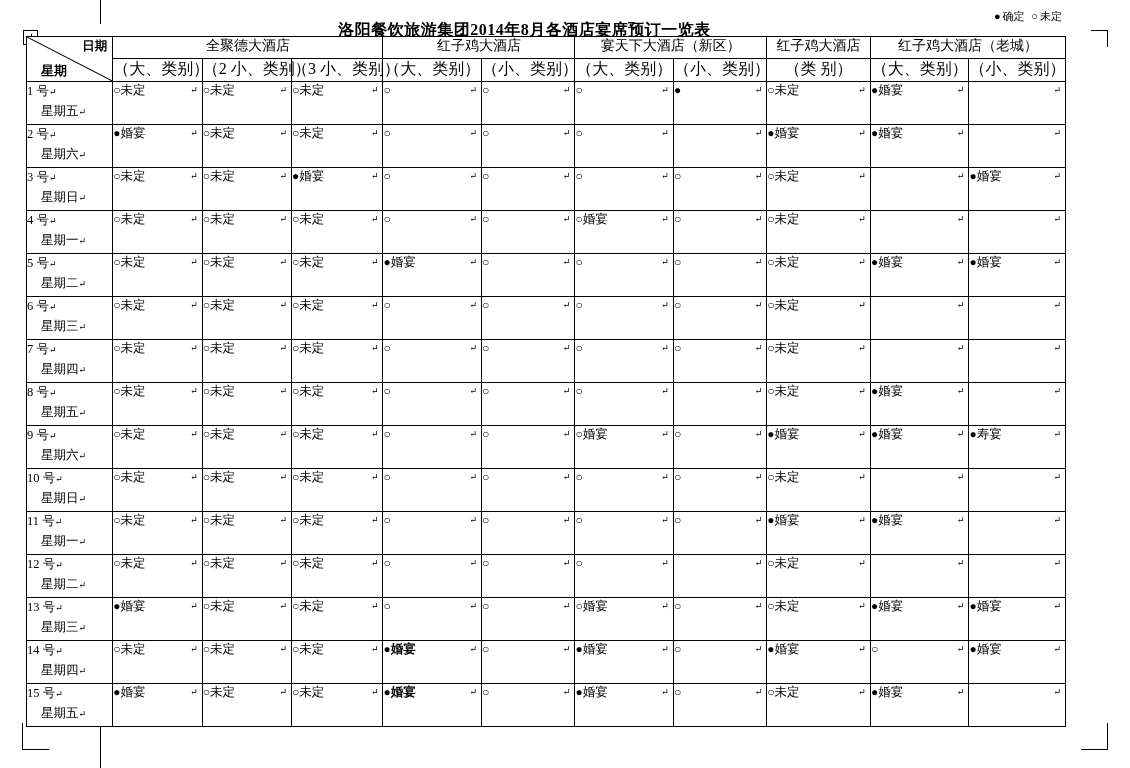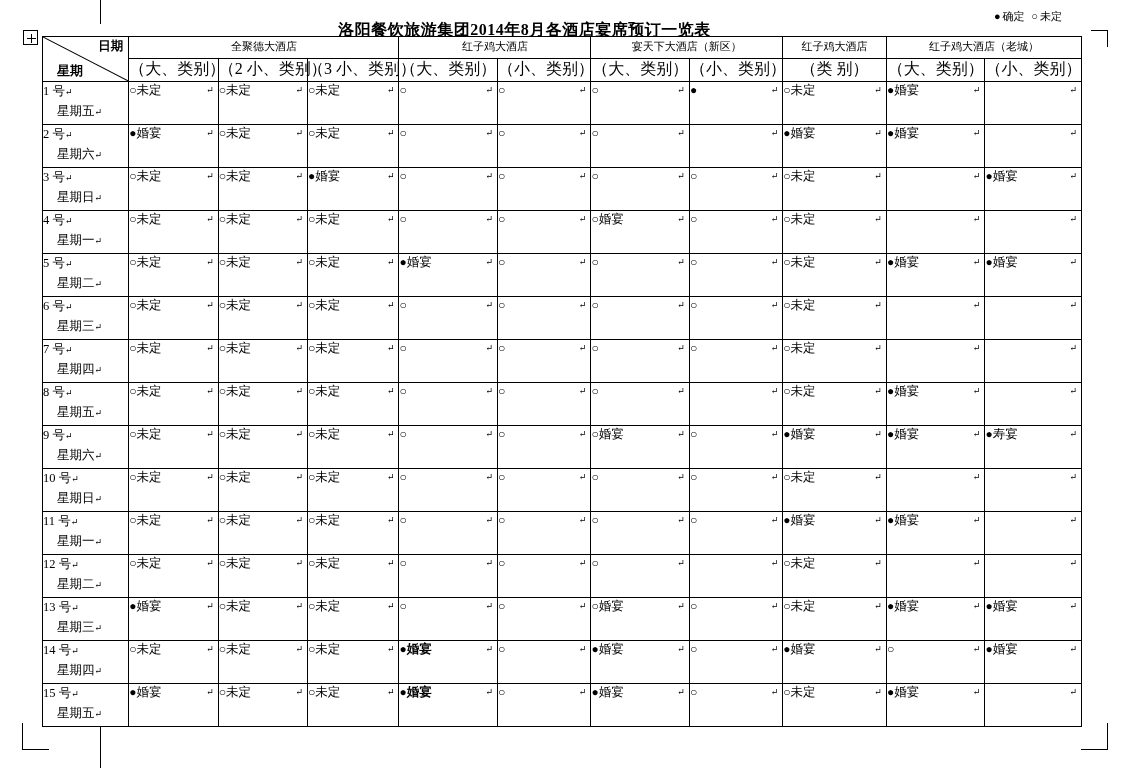"日期" table.sheet { left: 42px -> 26px }
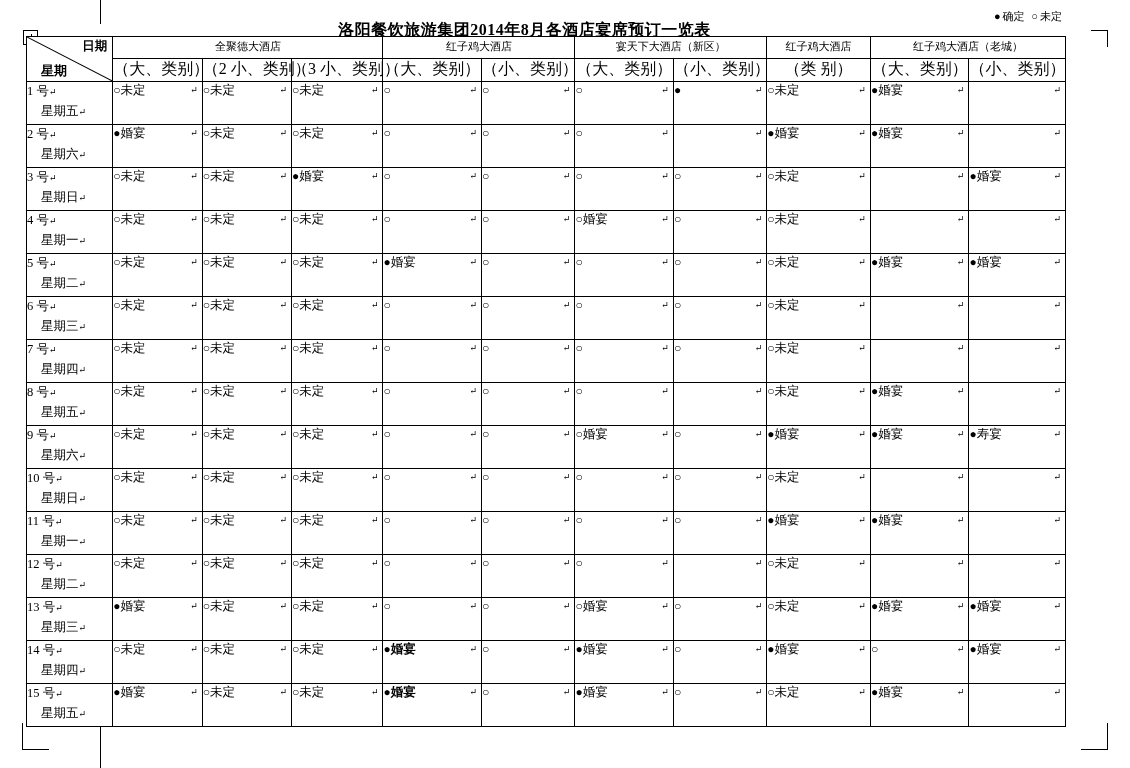"全聚德大酒店" .hdr-group { font-size: 11px -> 14px }
